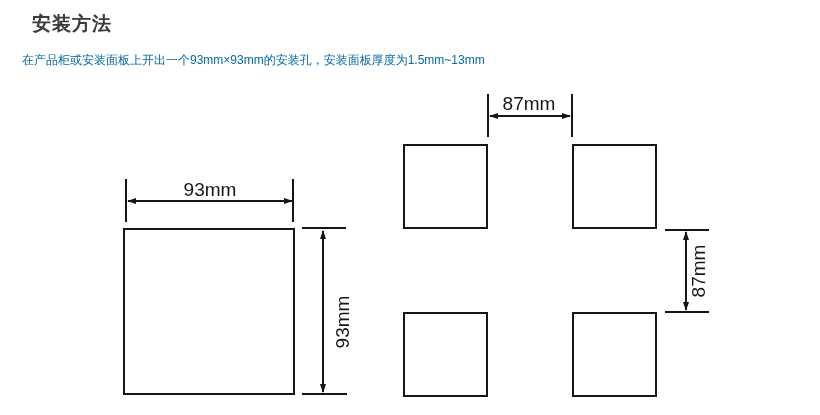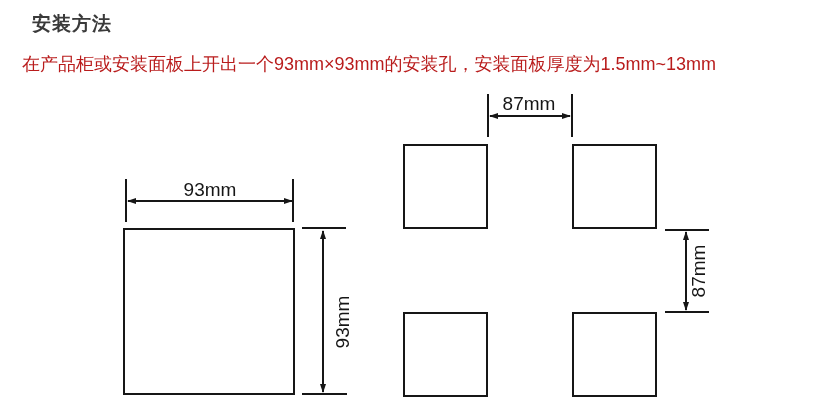"在产品柜或安装面板上开出一个93mm×93mm的安装孔，安装面板厚度为1.5mm" .instruction { color: #b91c1c -> #0369a1; font-size: 18px -> 12px }
